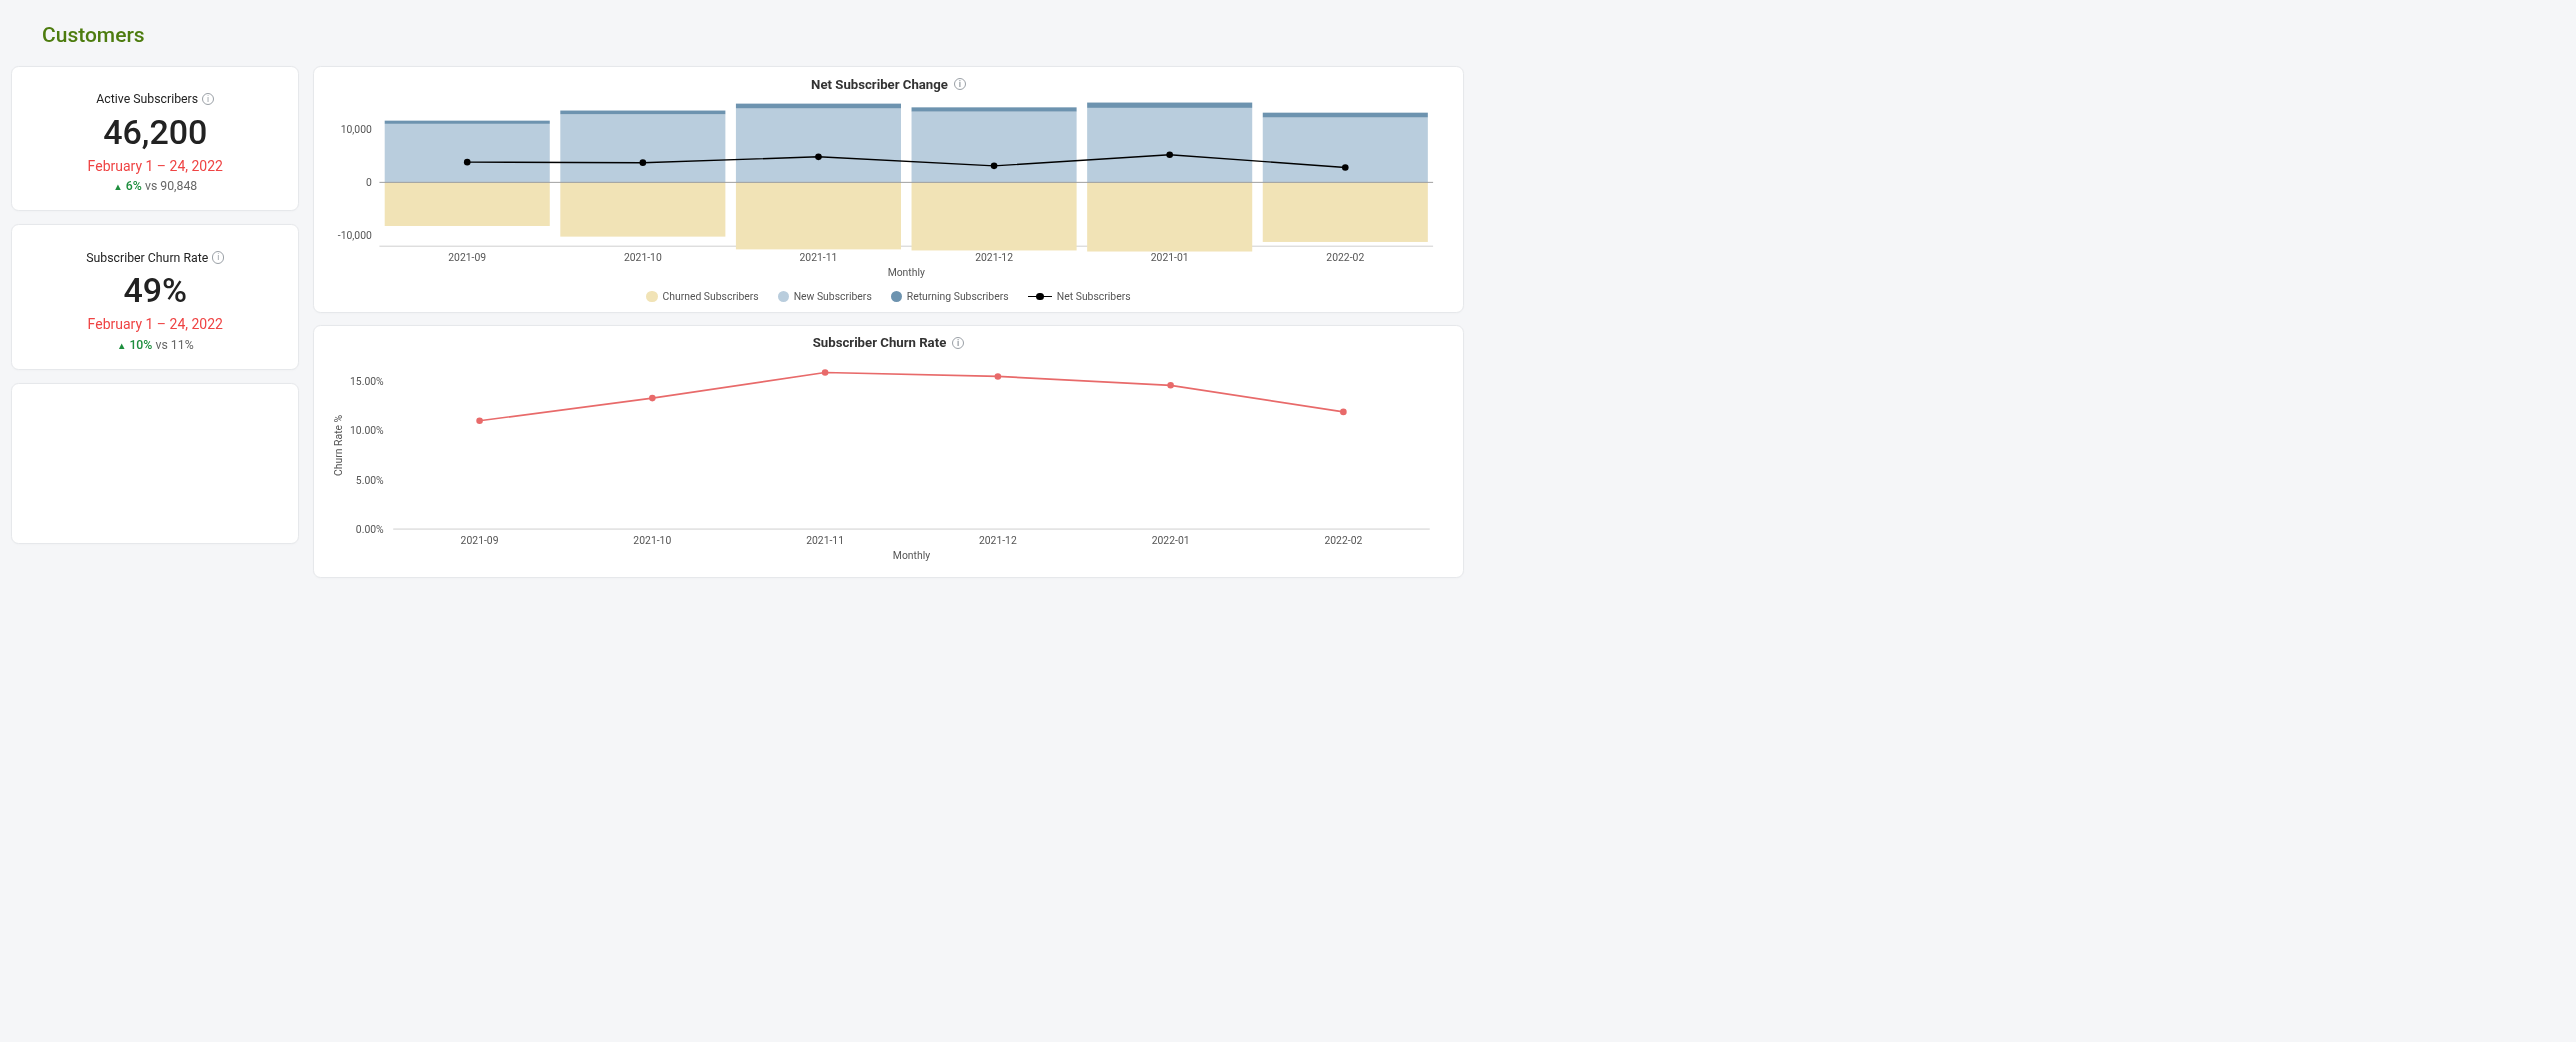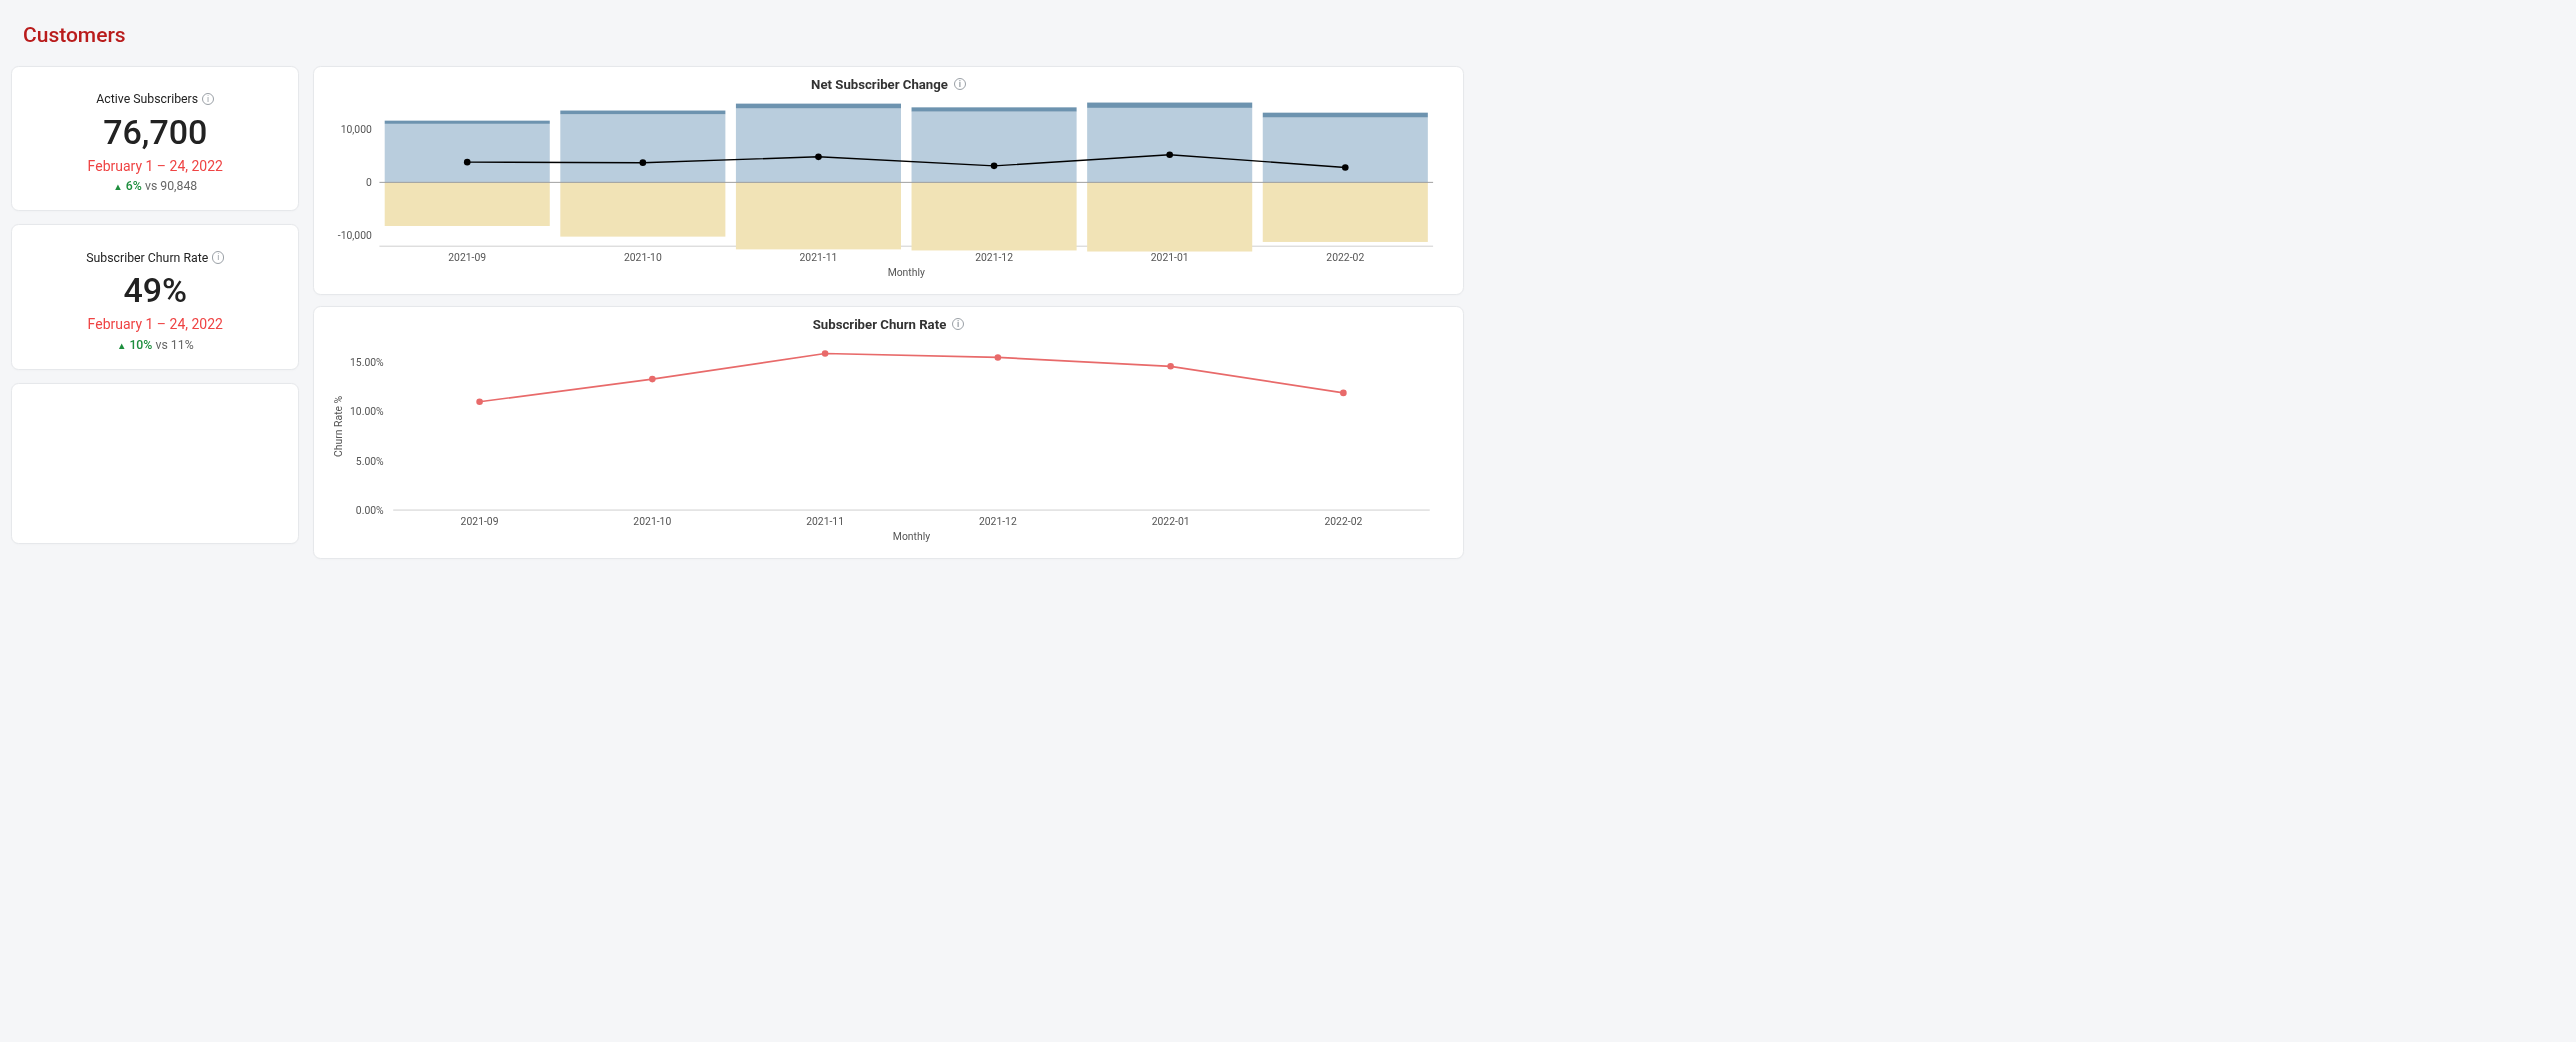"Customers" .page-title { color: #b91c1c -> #4d7c0f; padding: 23px 0 19px 23px -> 23px 0 19px 42px }
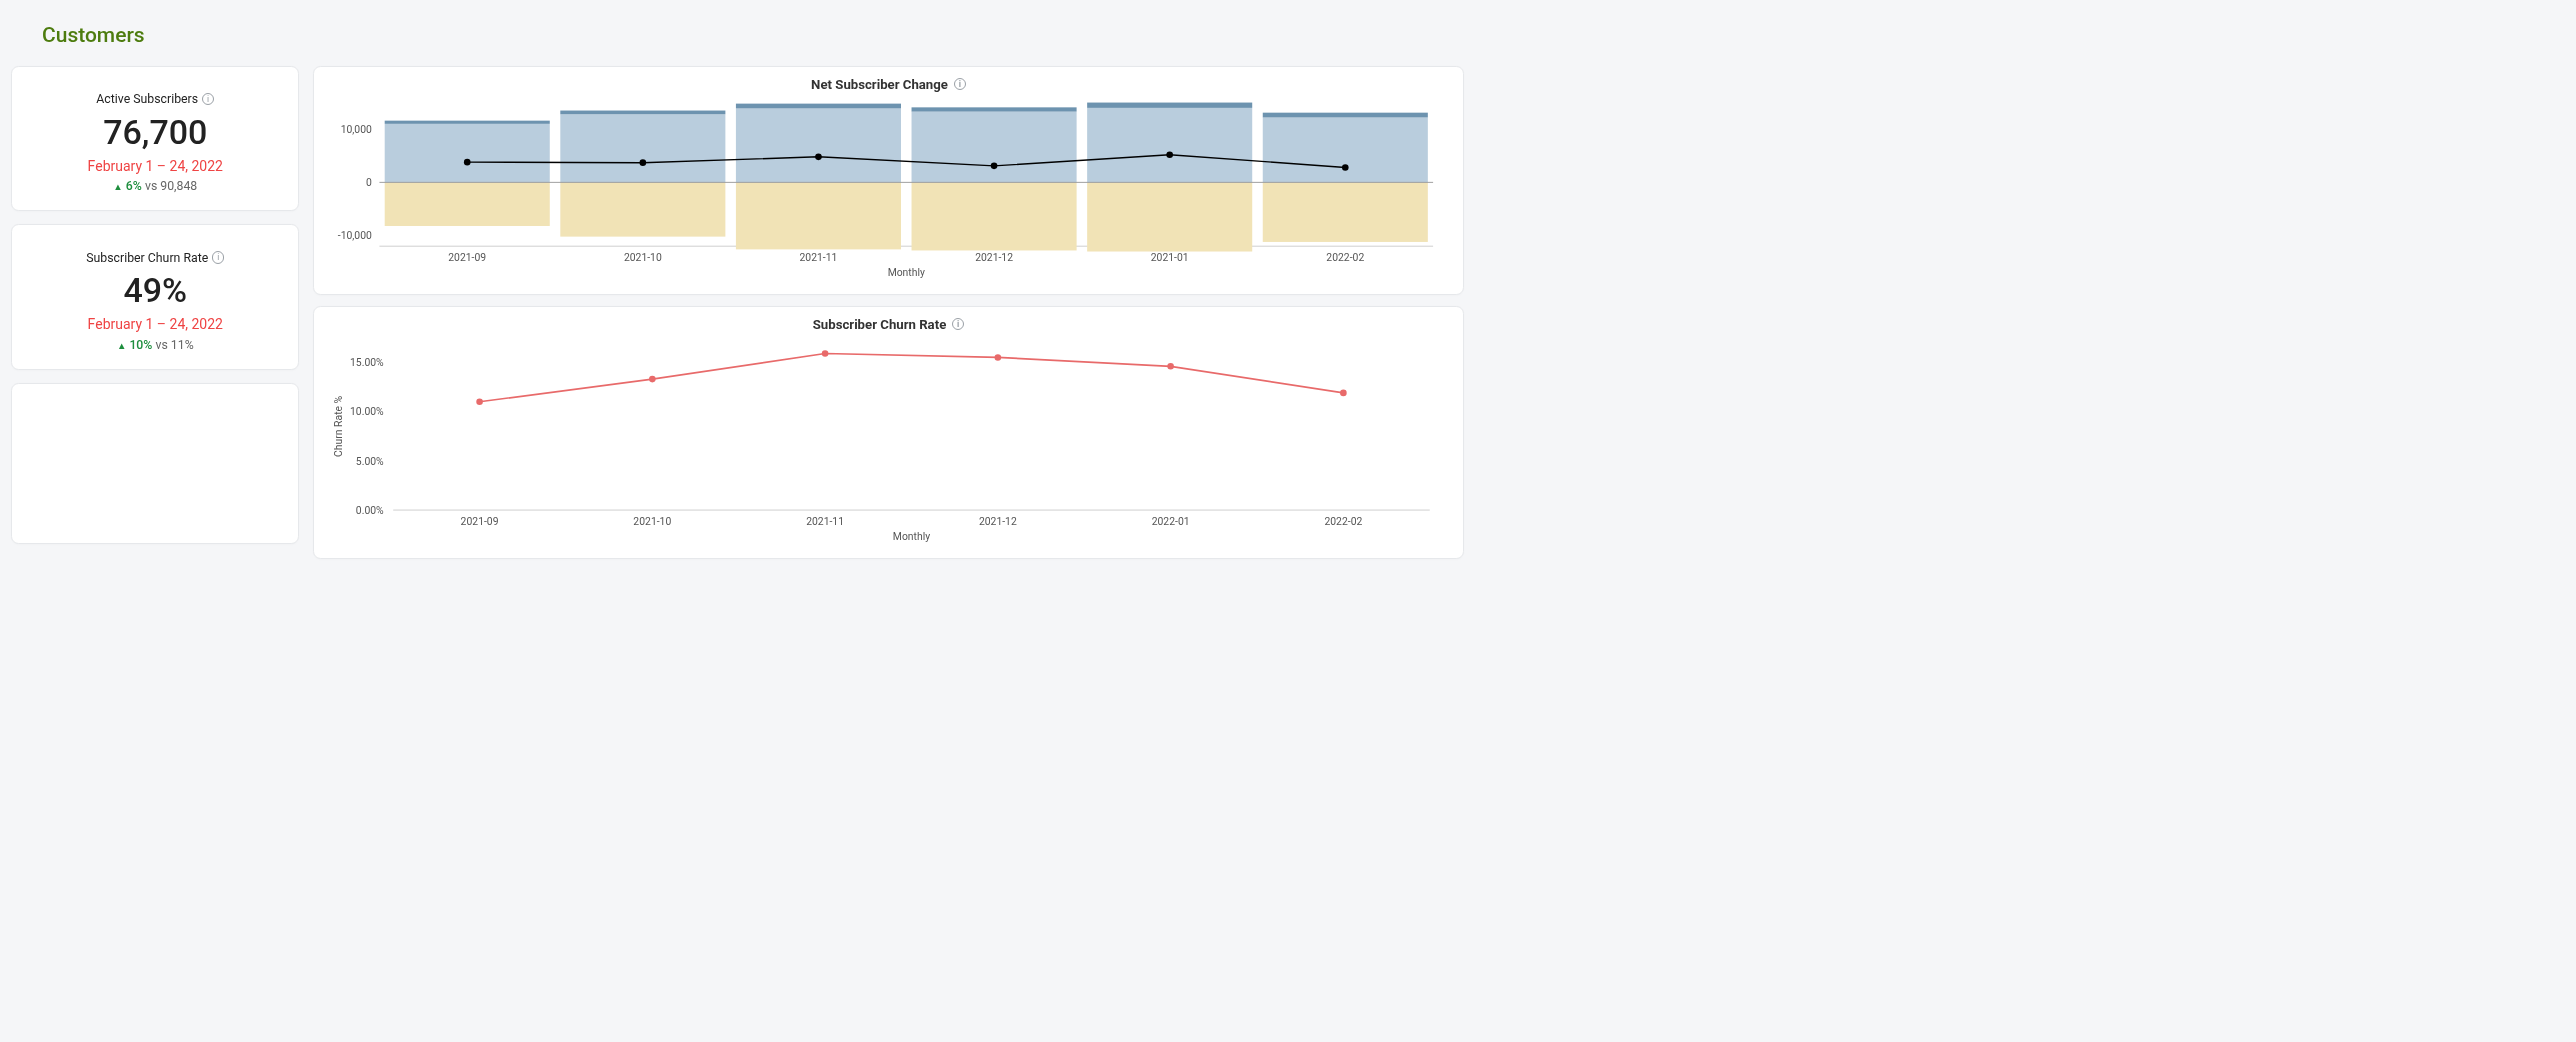"76,700" div.metric-value { text: 76,700 -> 46,200 }
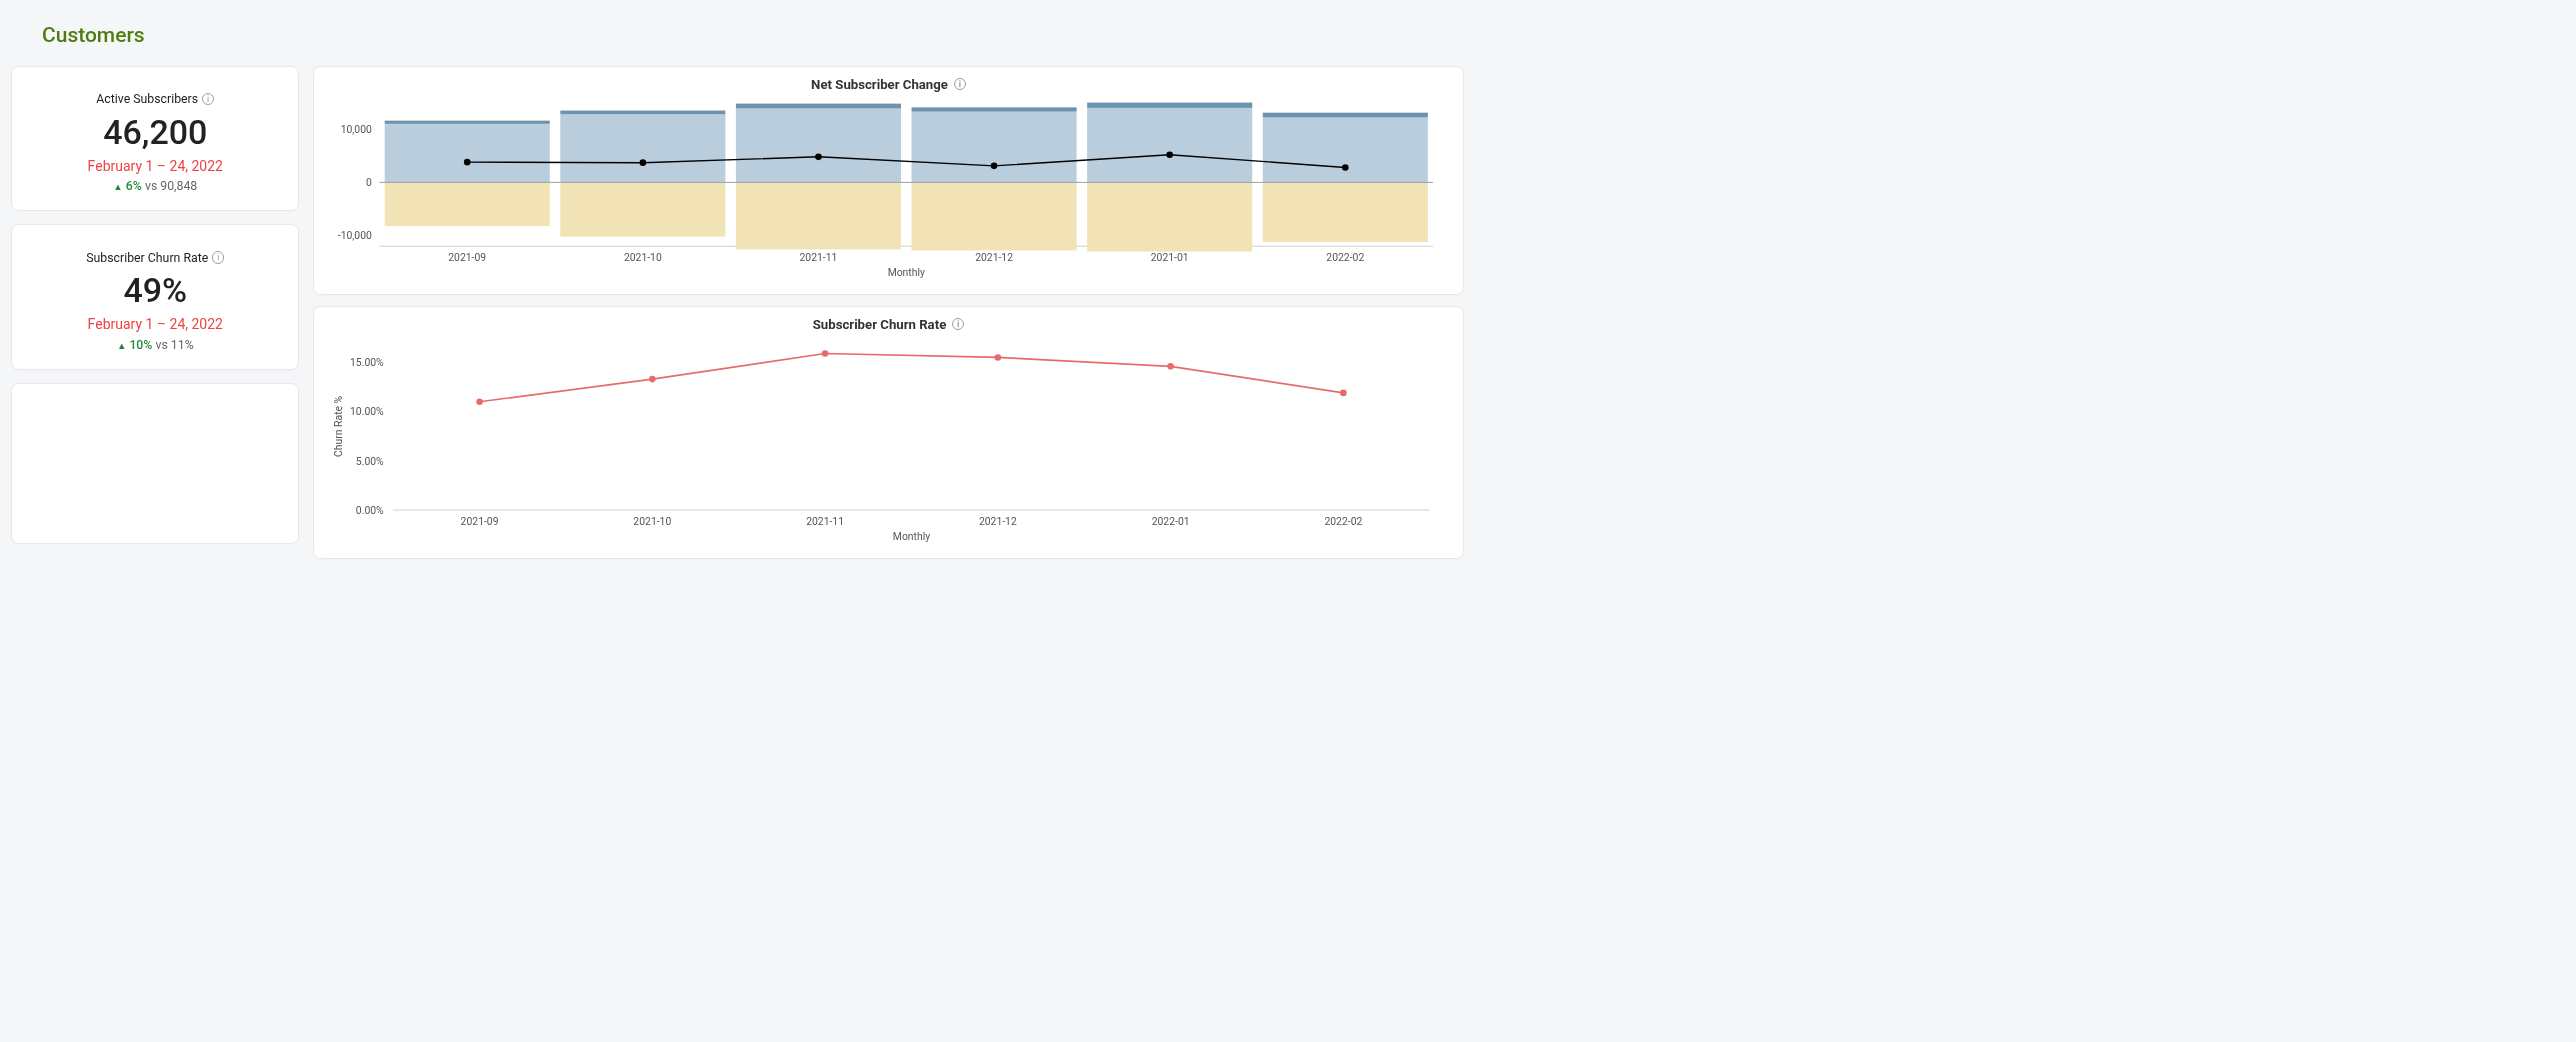"Churned Subscribers" div.legend-row { html: none -> <div> <span> <span></span> <span>Churned Subscribers</span> </span> <span> <span></span> <span>New Subscribers</span> </span> <span> <span></span> <span>Returning Subscribers</span> </span> <span> <span></span> <span>Net Subscribers</span> </span> </div> }
